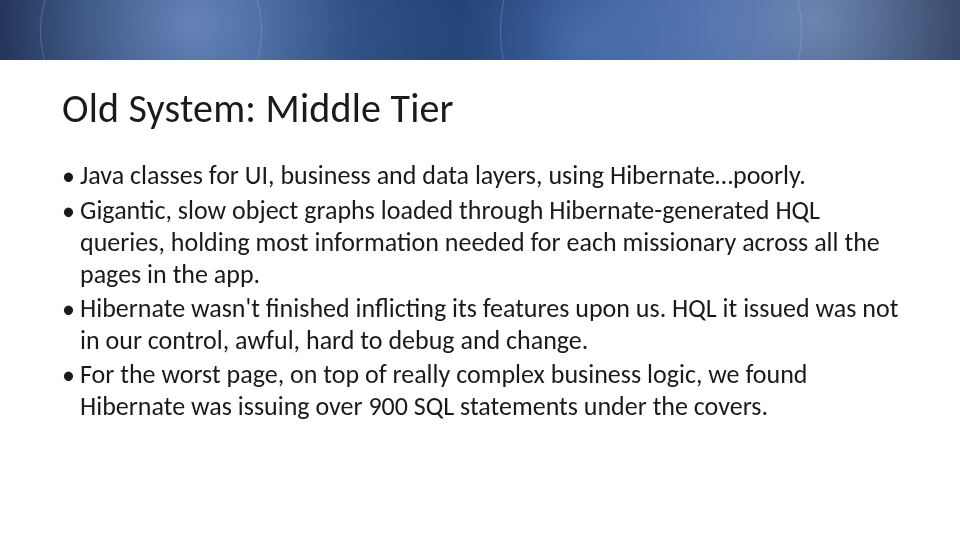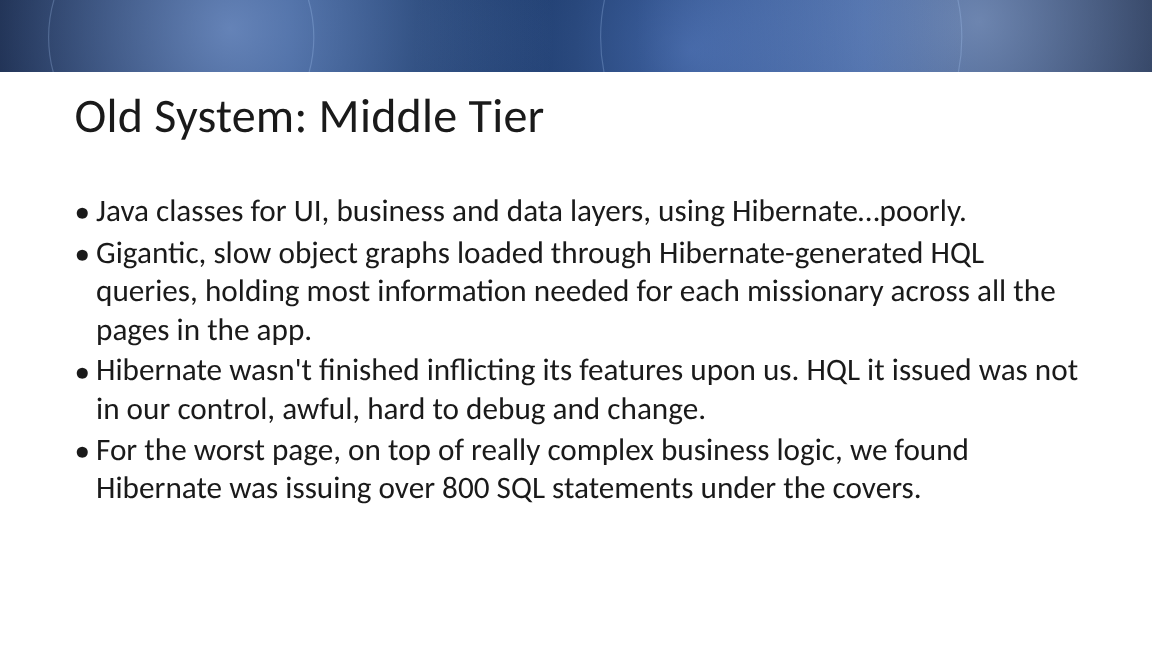"Old System: Middle Tier" .title { top: 72px -> 84px }
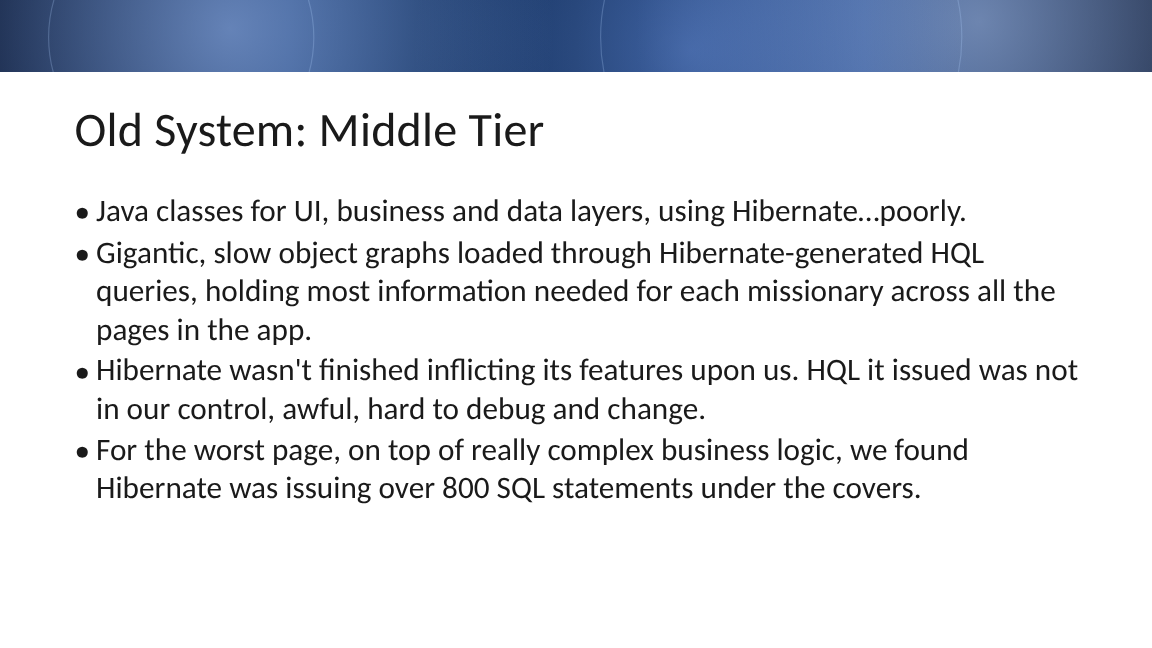"For the worst page, on" span.txt { text: 800 -> 900 }
